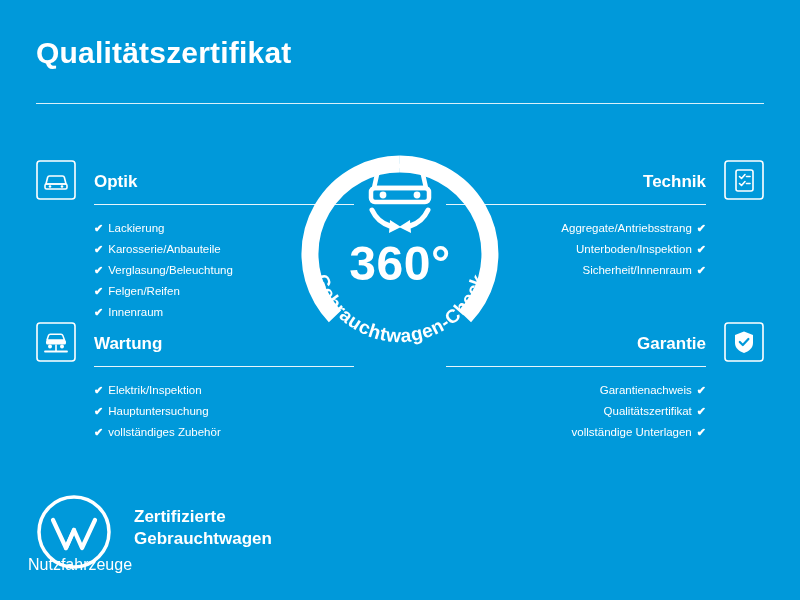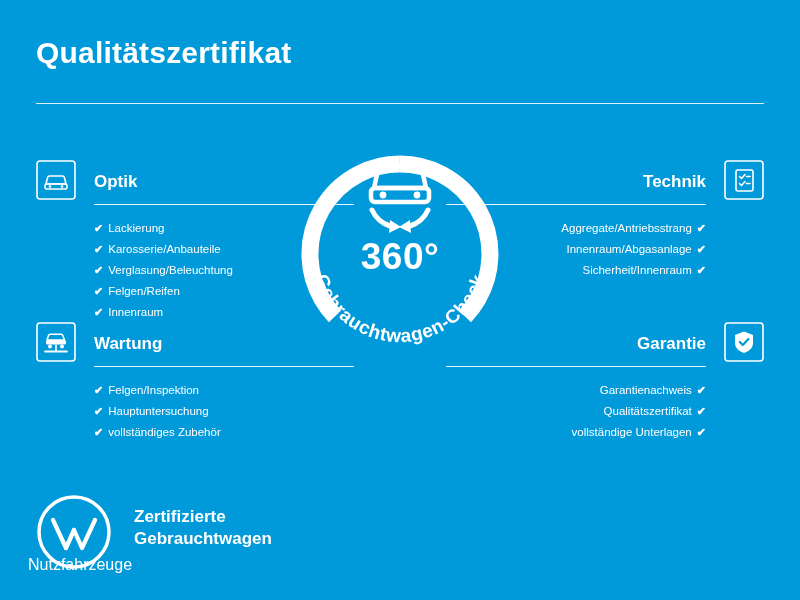"360°" .badge-number { font-size: 37px -> 48px }
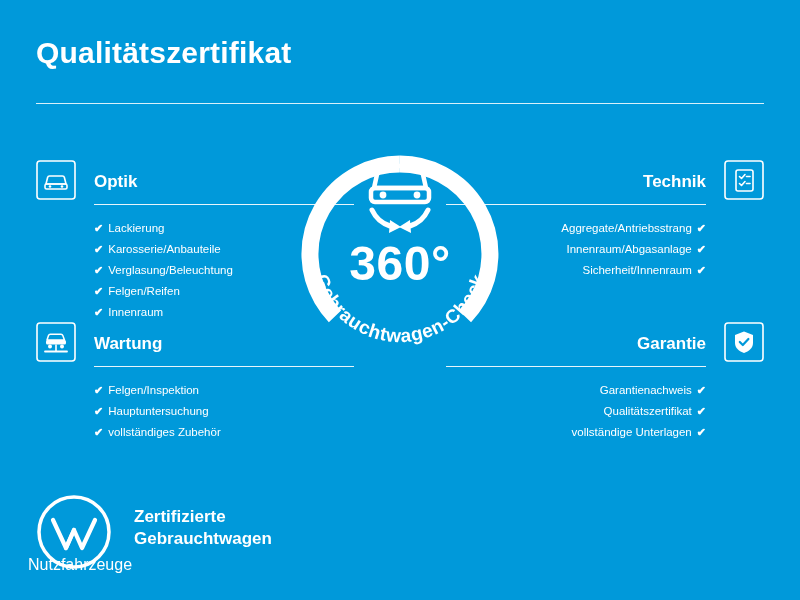"Innenraum/Abgasanlage" span { text: Innenraum/Abgasanlage -> Unterboden/Inspektion }
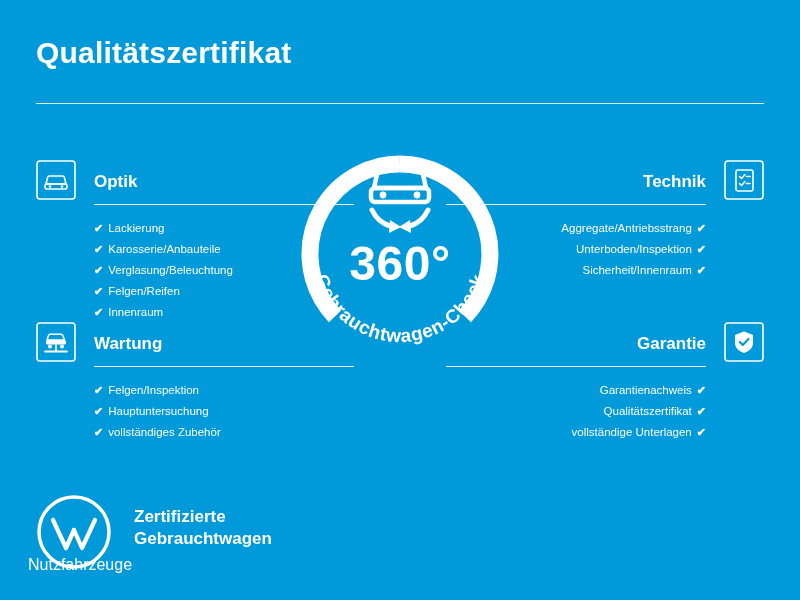"Felgen/Inspektion" span { text: Felgen/Inspektion -> Elektrik/Inspektion }
